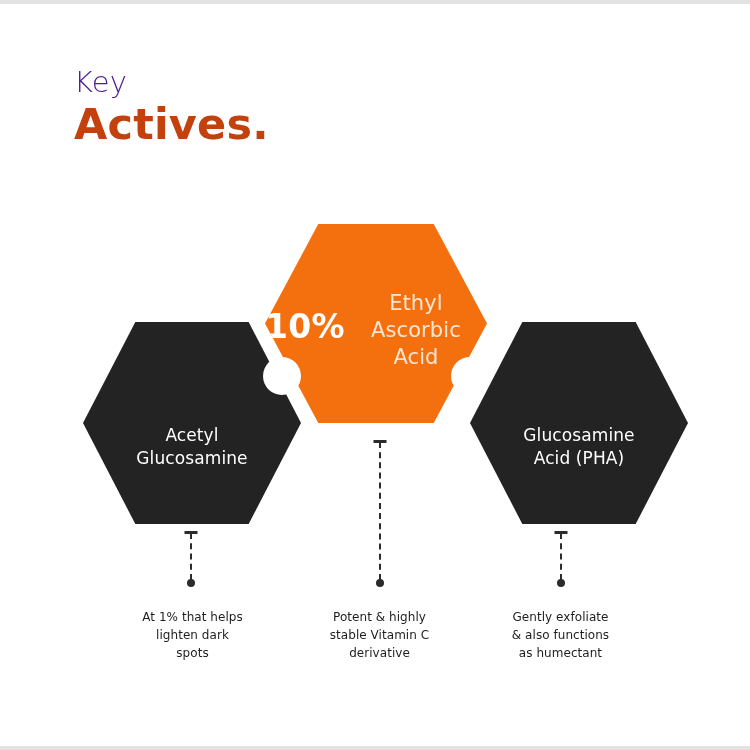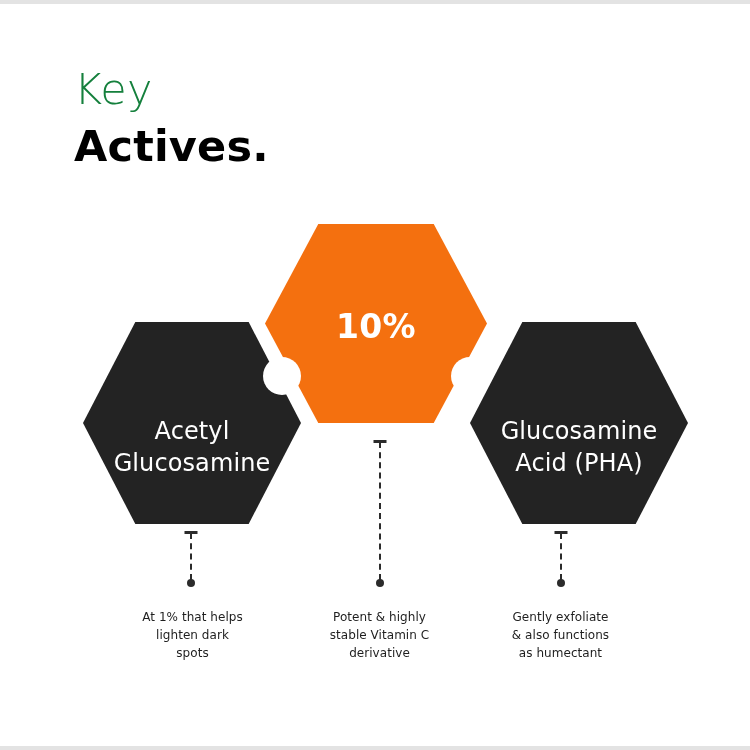"Key" #heading .line1 { color: #15803d -> #4c1d95; font-size: 43px -> 29px }
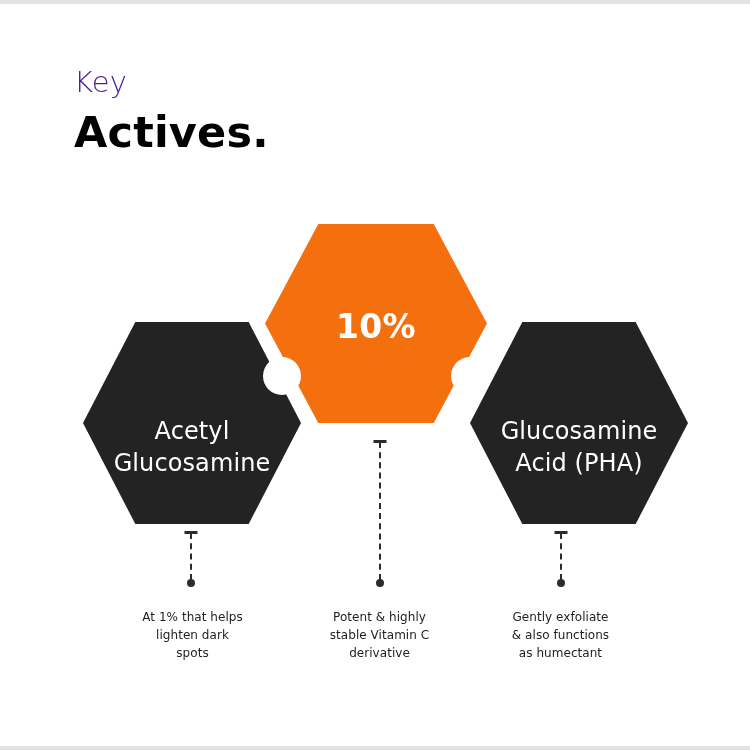"Actives." #heading .line2 { color: #000000 -> #c2410c; margin-top: 14px -> 6px }
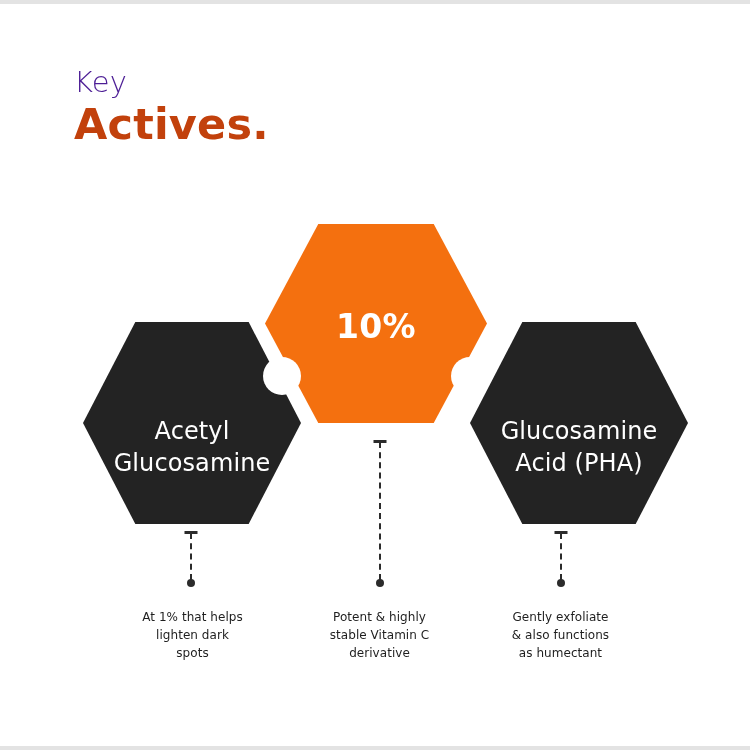"Ethyl Ascorbic" div { html: none -> <div>Ethyl Ascorbic Acid</div> }
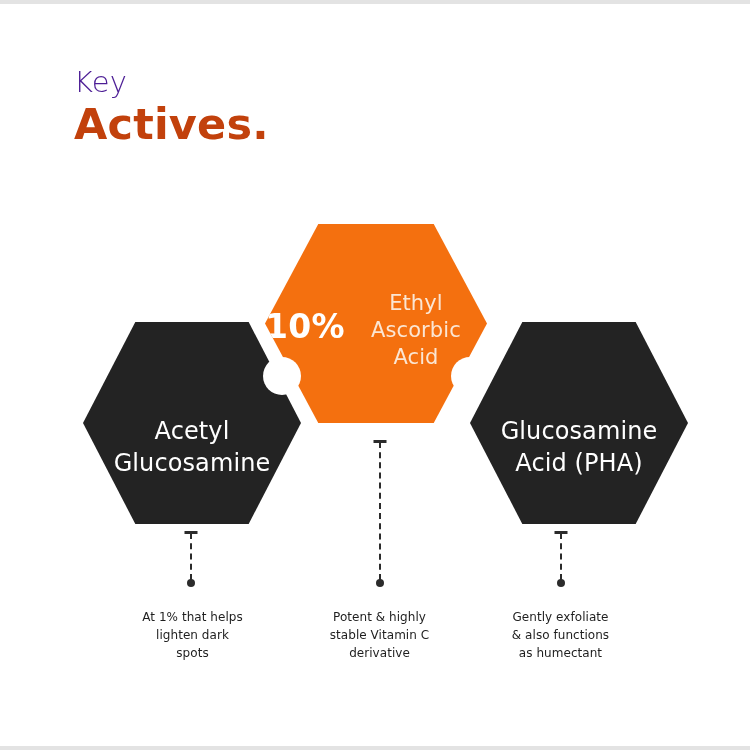"Acetyl" .hex-label { font-size: 24px -> 17px }
